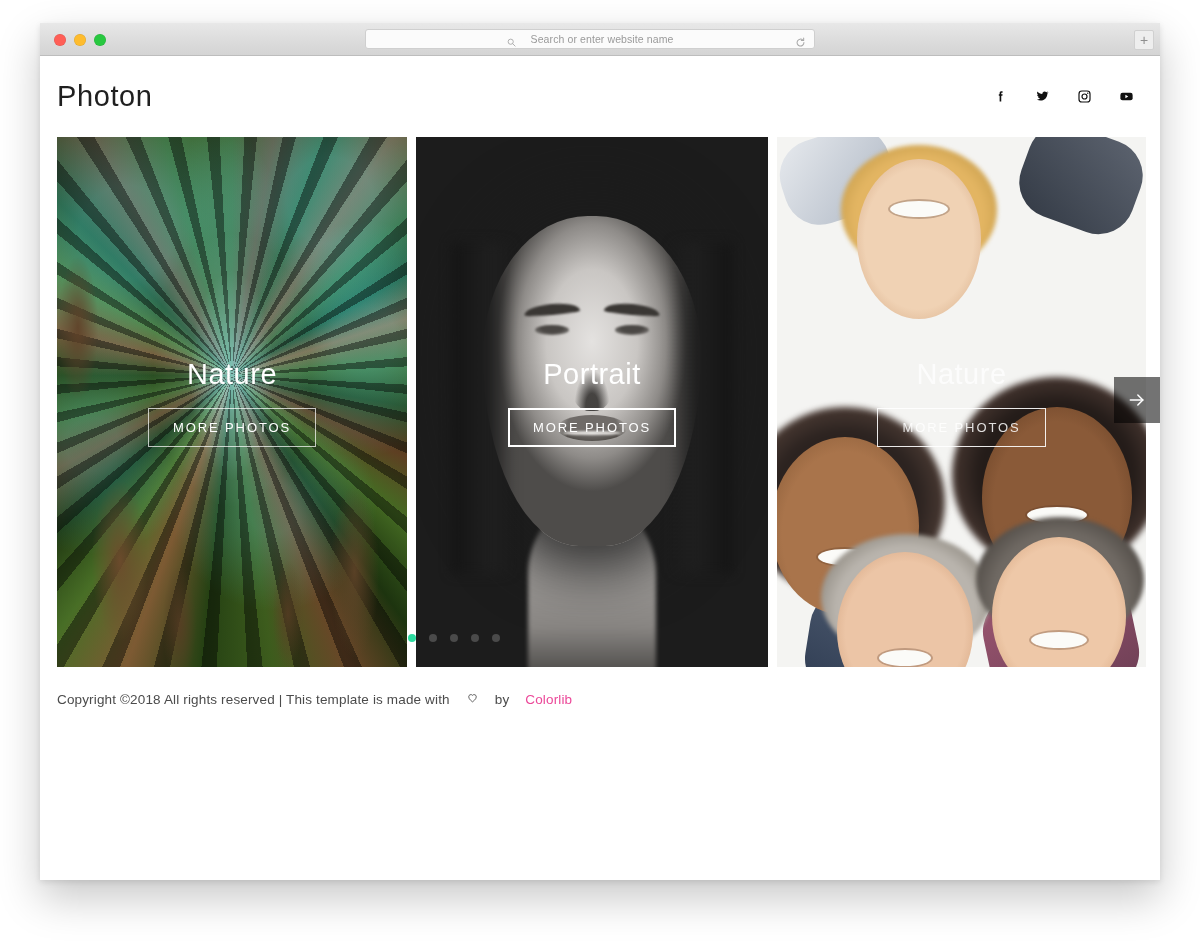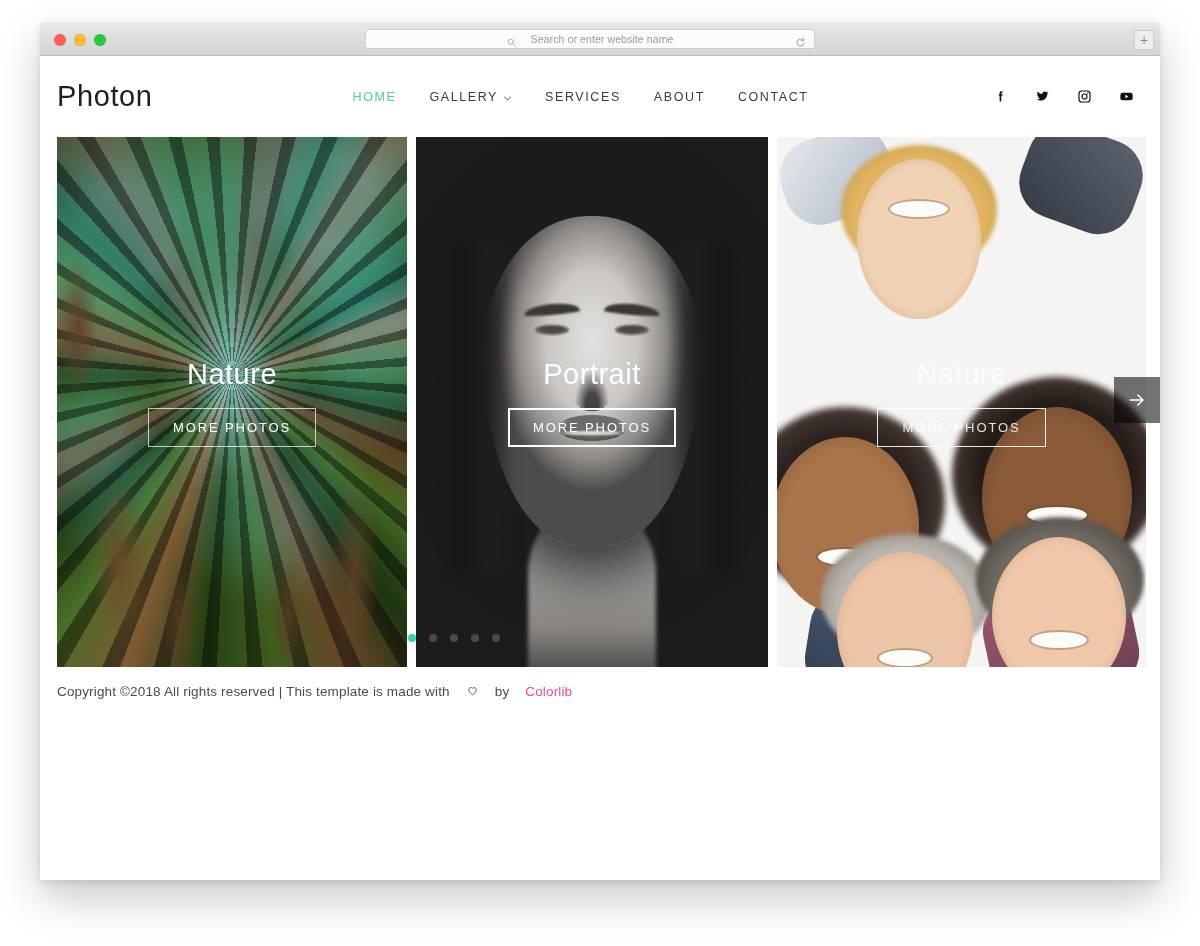"HOME" div.nav { html: <div> <div> <span>HOME</span> </div> <div> <span>GALLERY</span> <span> <svg> <path></path> </svg> </span> </div> <div> <span>SERVICES</span> </div> <div> <span>ABOUT</span> </div> <div> <span>CONTACT</span> </div> </div> -> none }
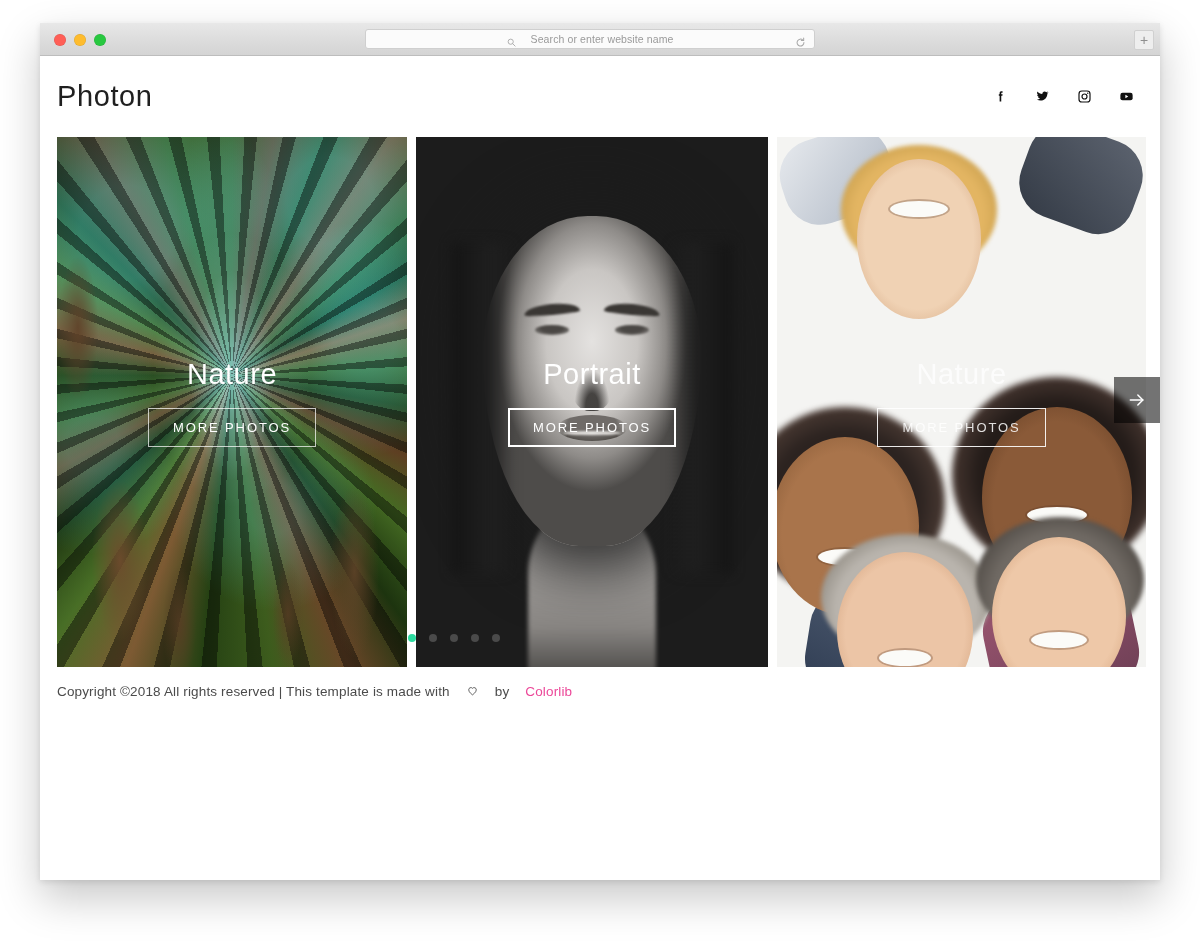"Copyright ©2018 All rights reserved" .footer { align-items: flex-start -> flex-end; padding: 17px 0 0 17px -> 24px 0 0 17px }
